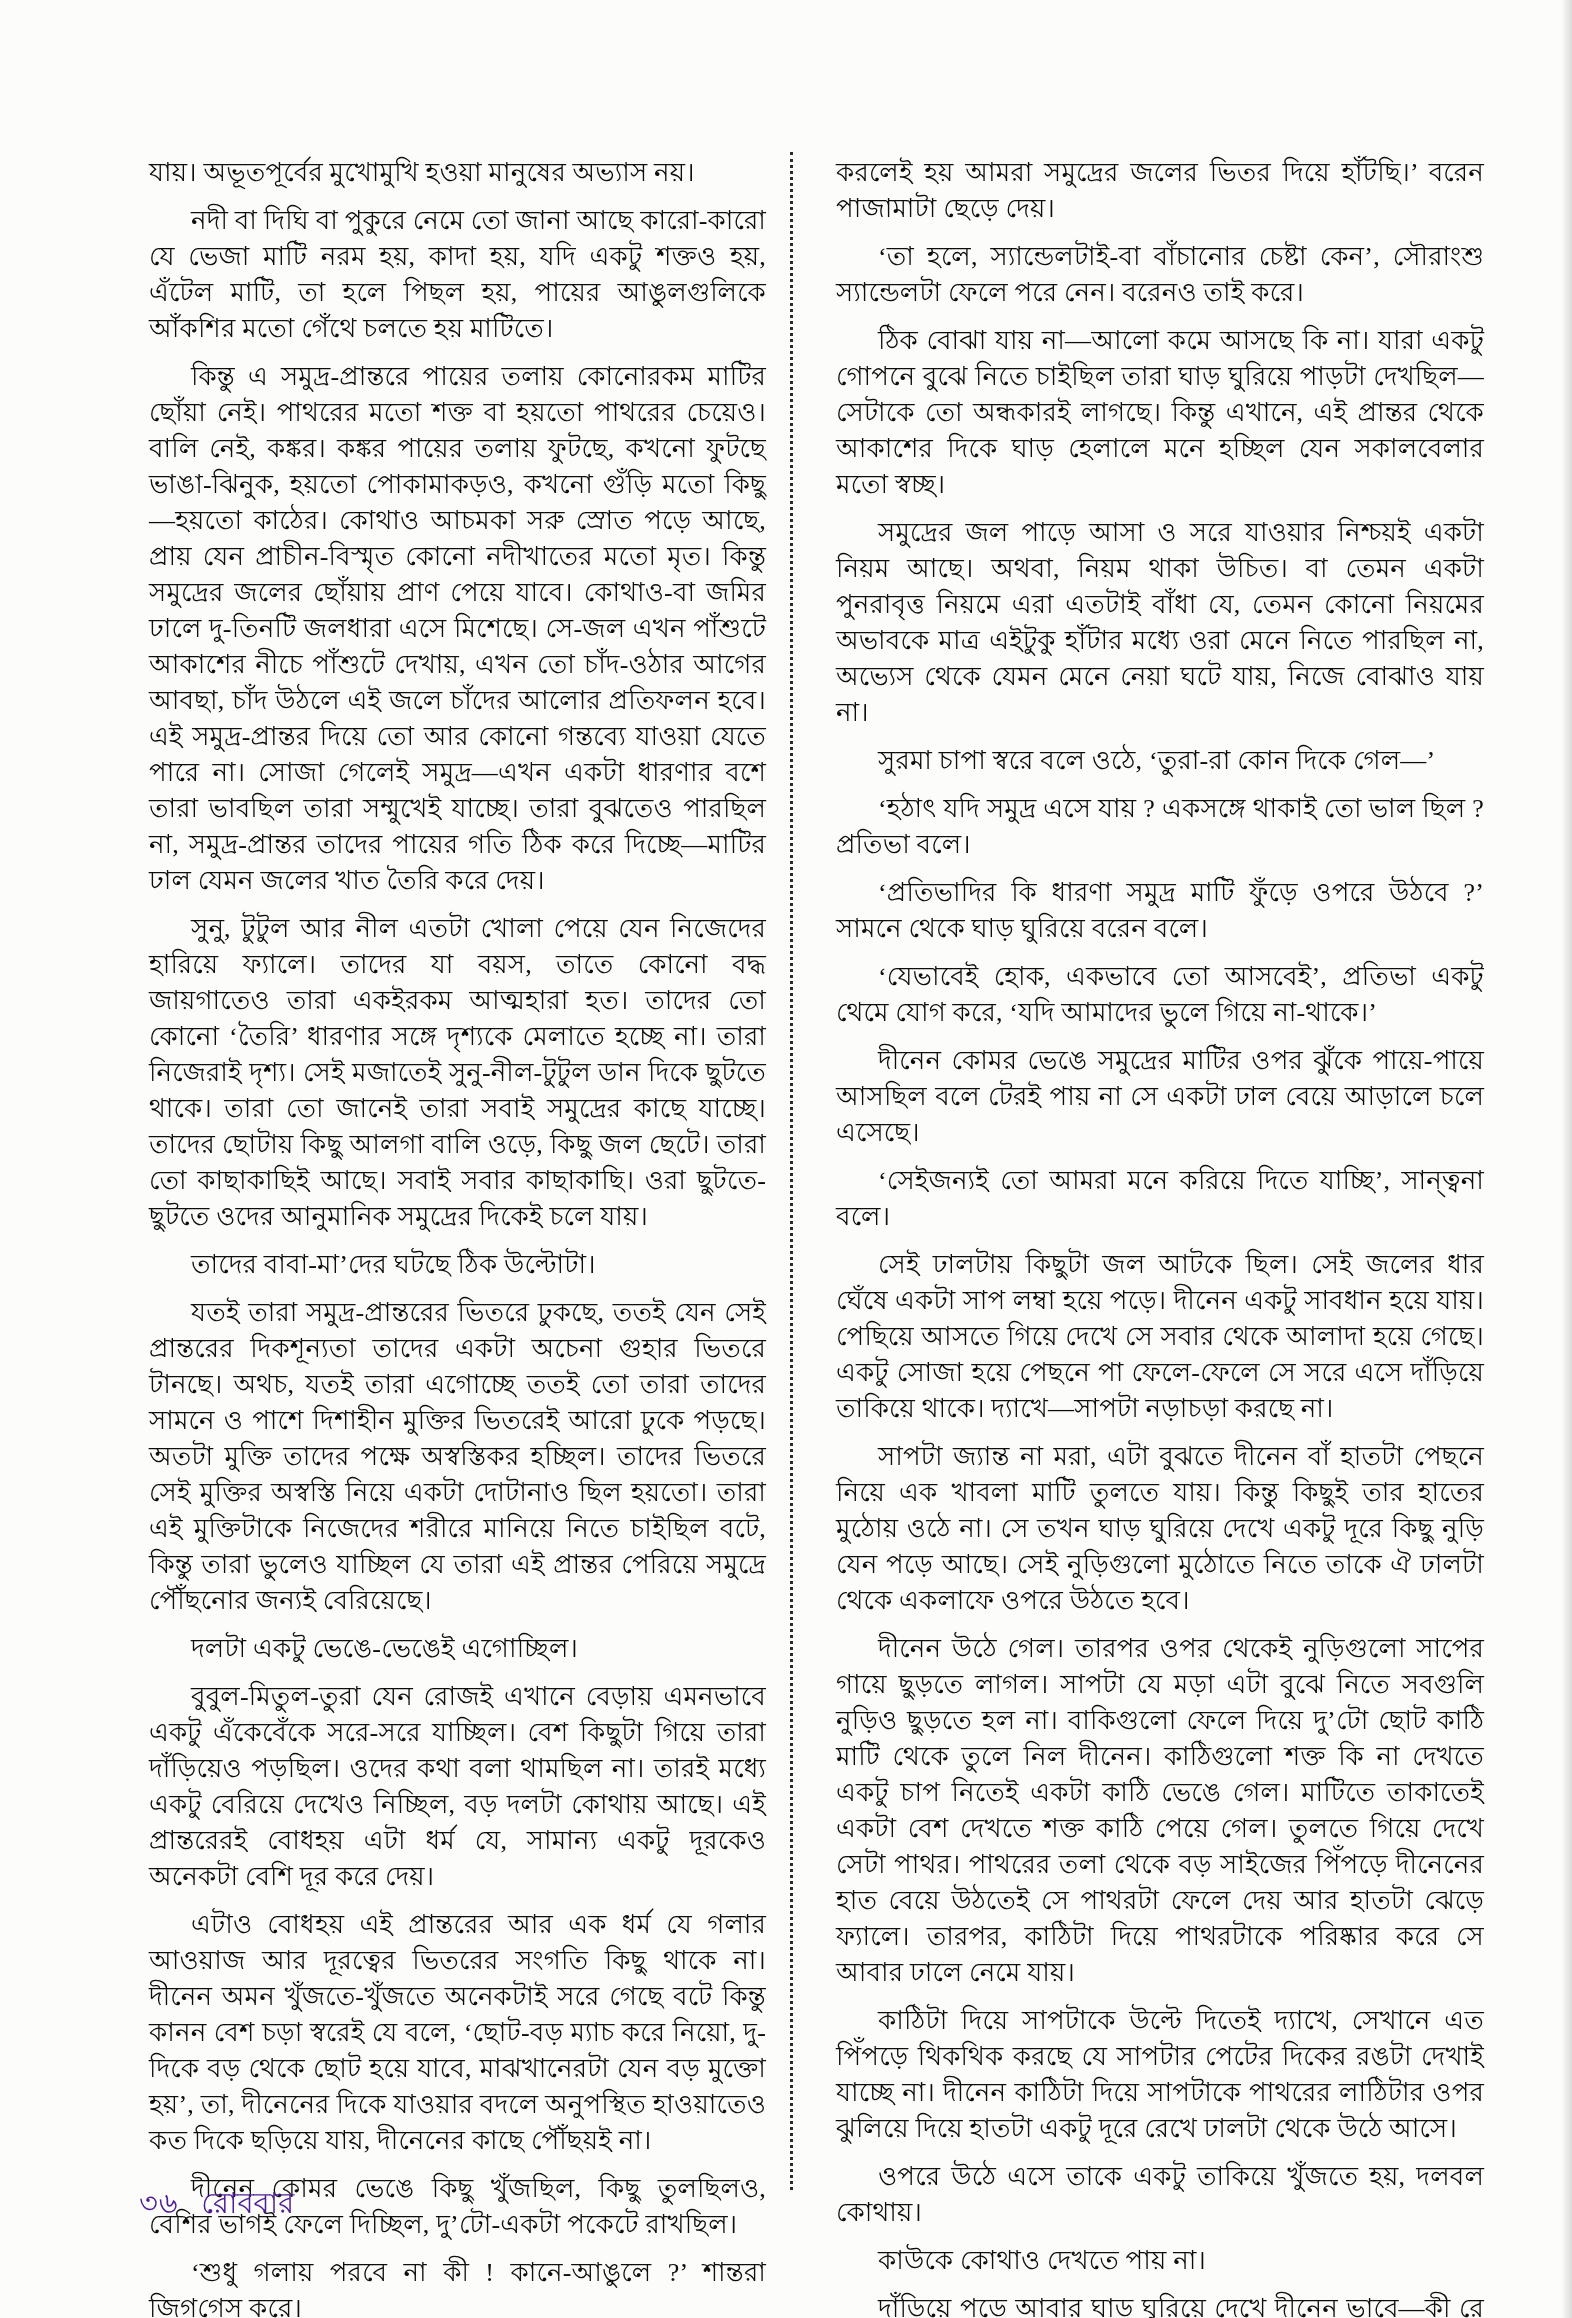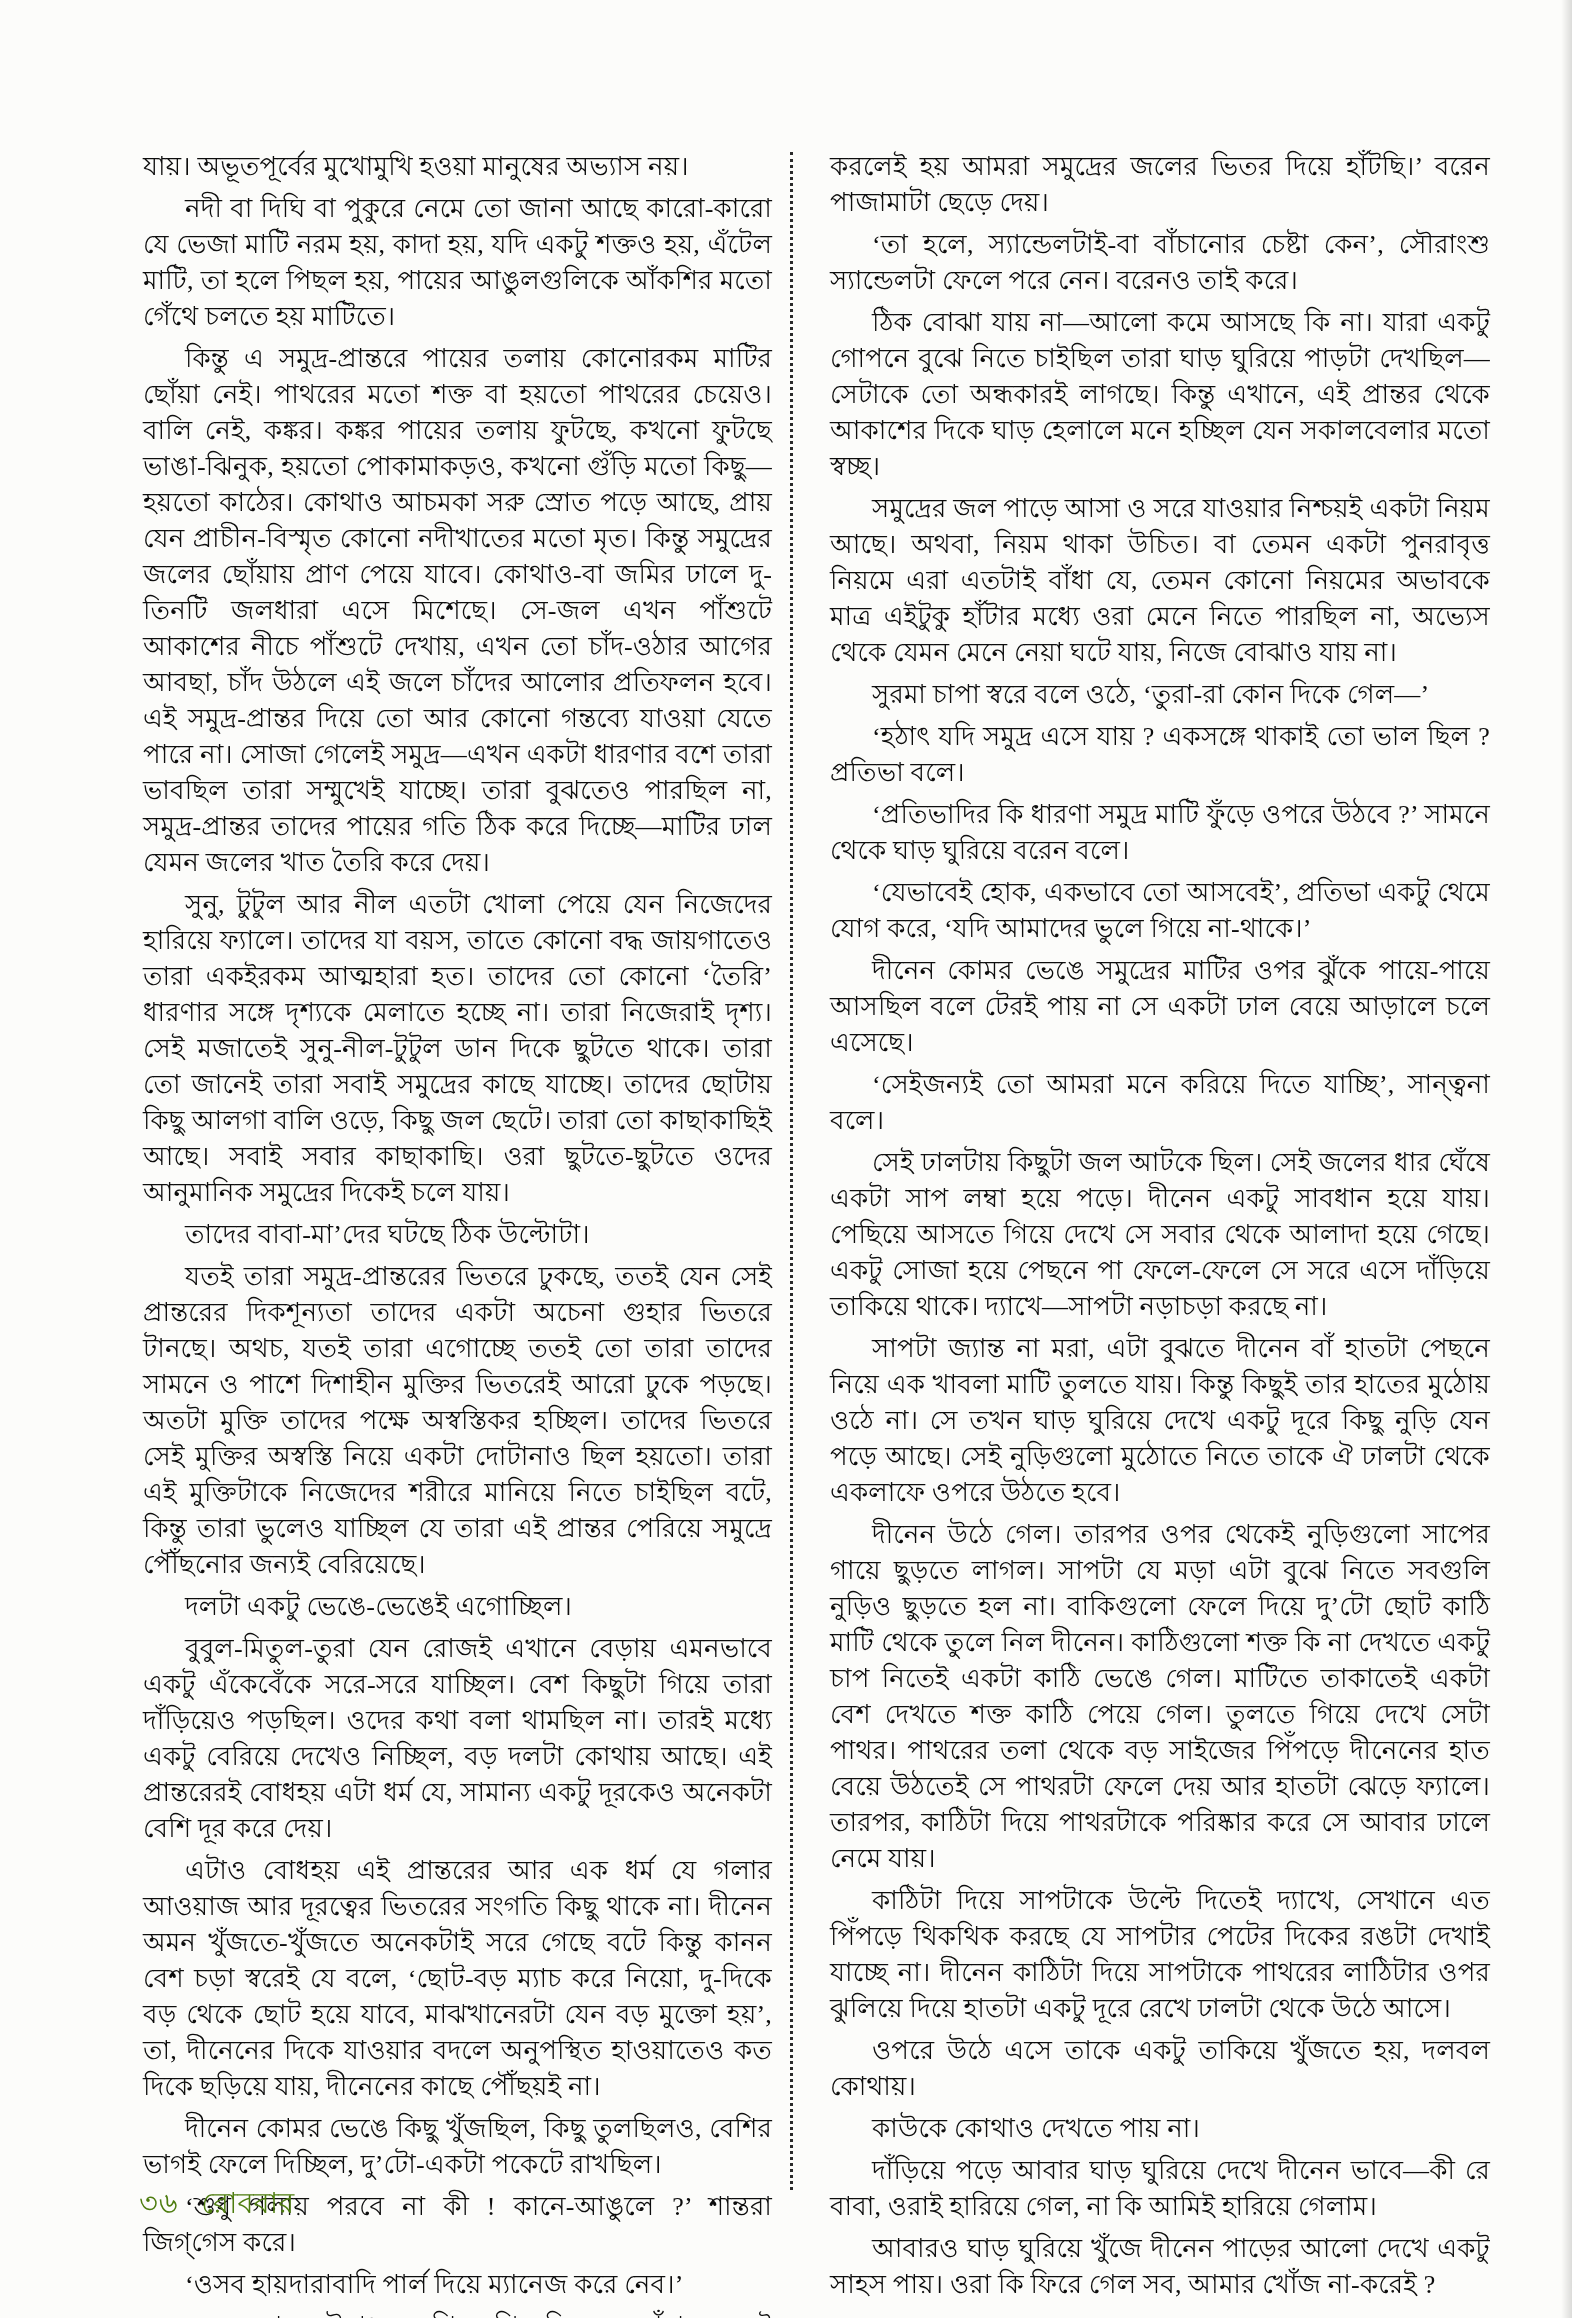"যায়। অভূতপূর্বের মুখোমুখি হওয়া মানুষের" .column p.para { margin: 6px -> 12px }
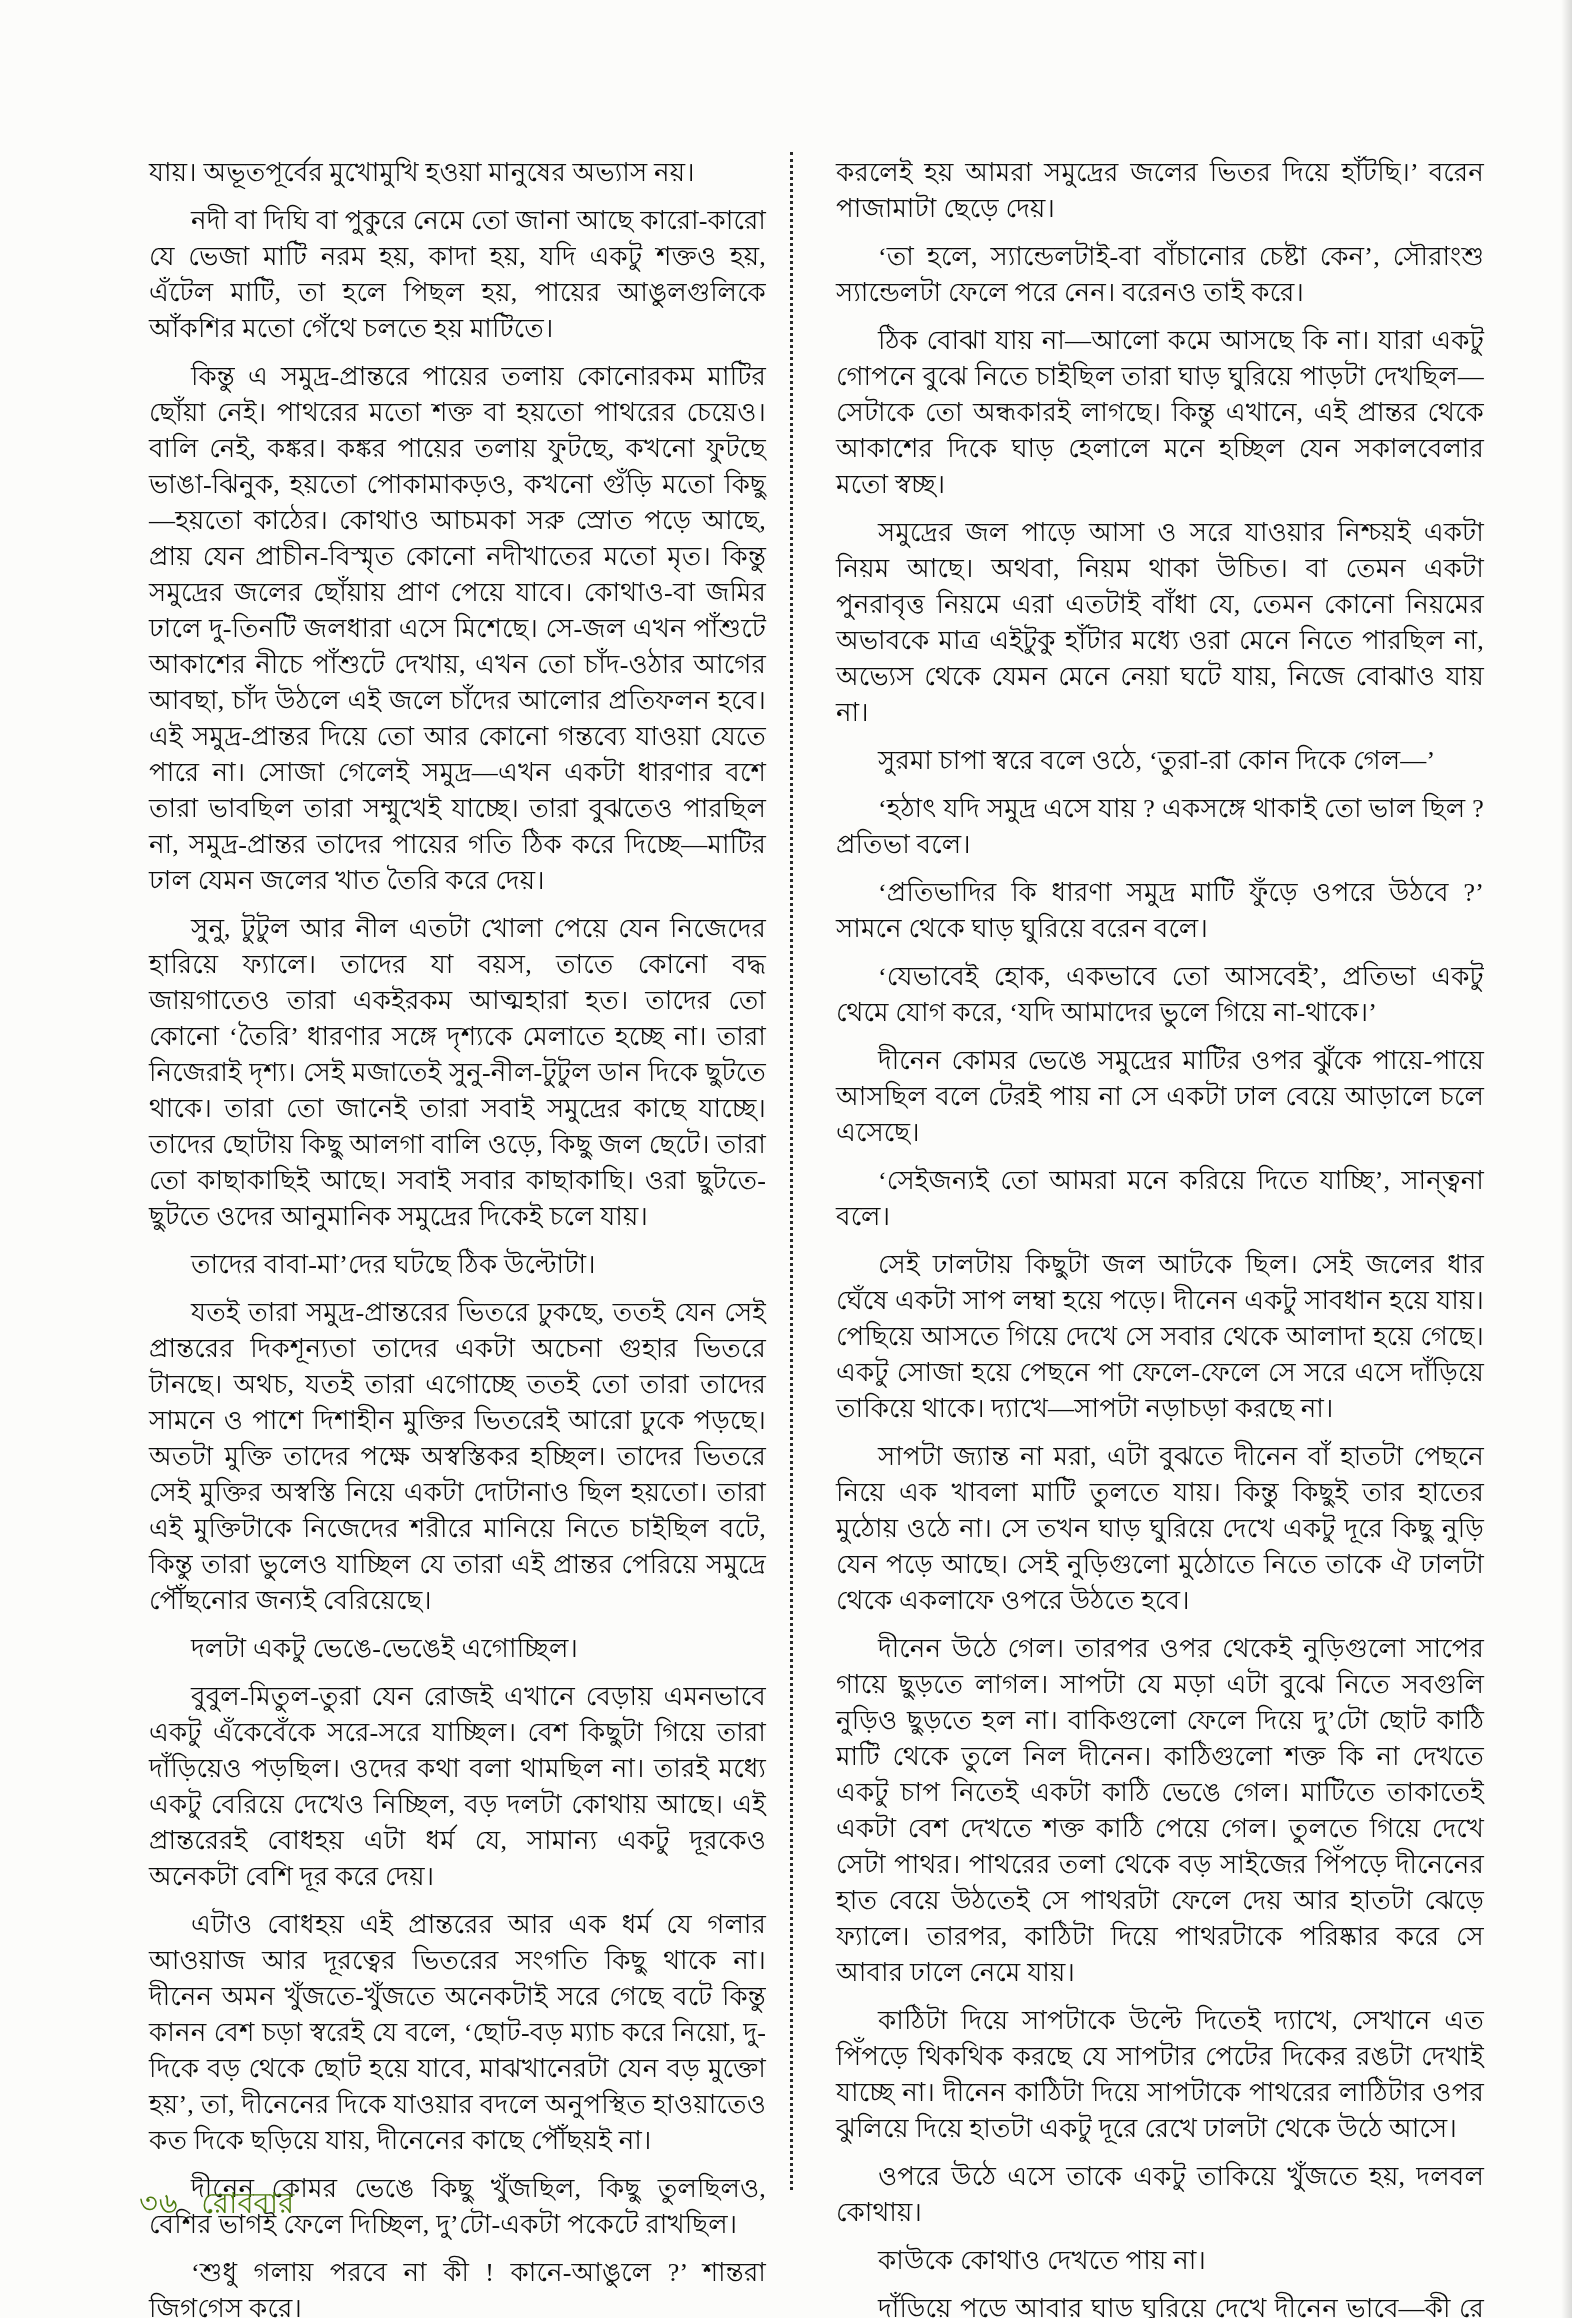"৩৬" .footer { color: #4d7c0f -> #4c1d95 }
